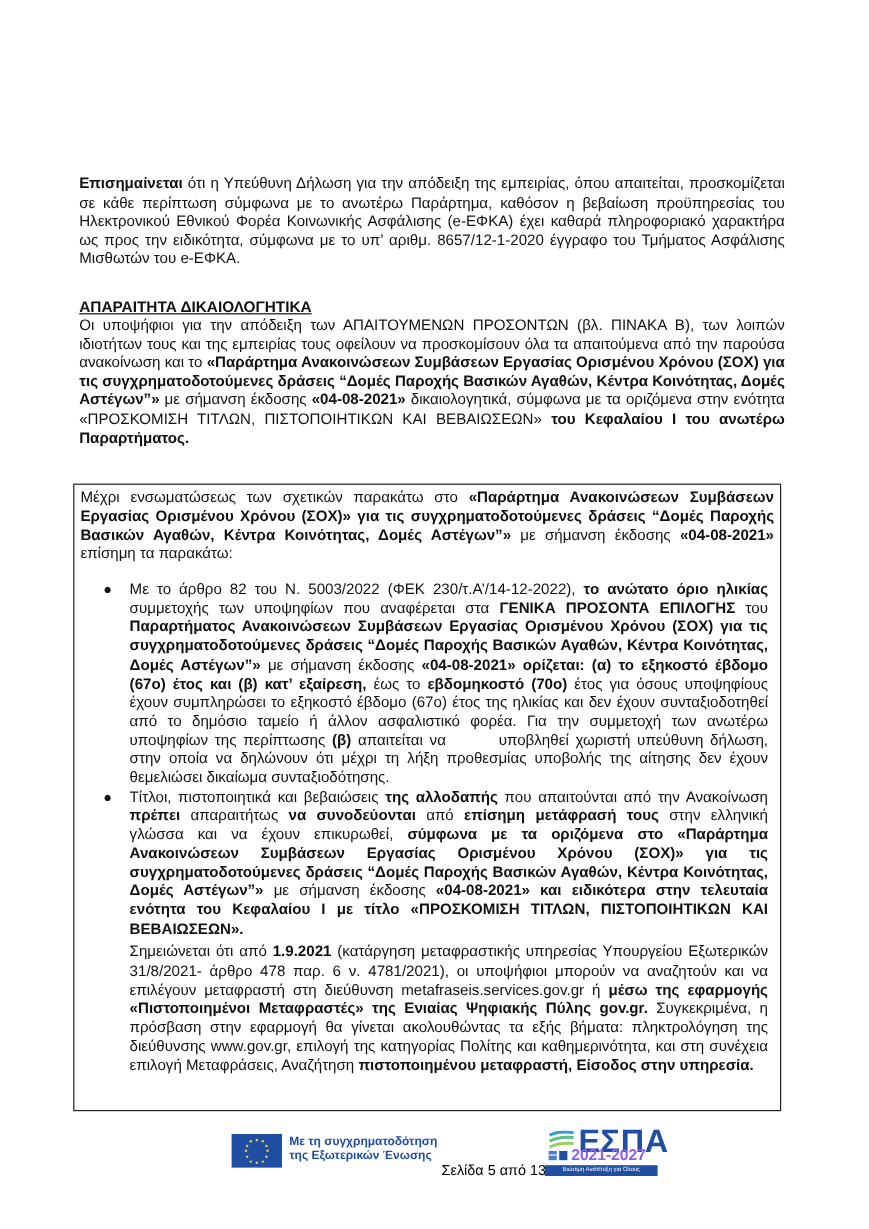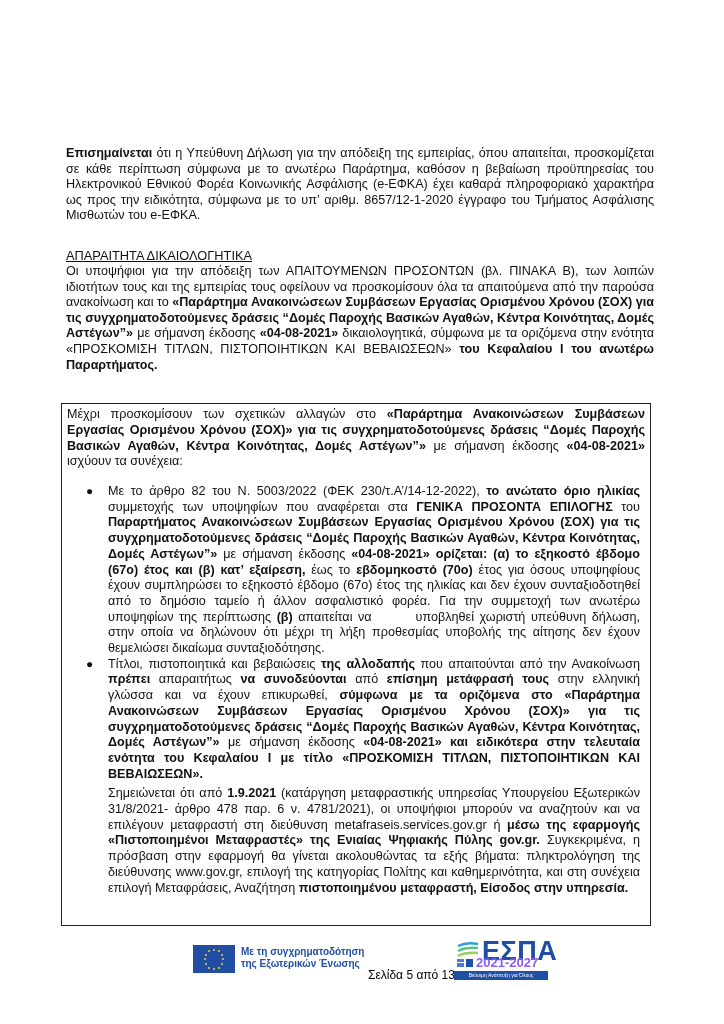"ΑΠΑΡΑΙΤΗΤΑ ΔΙΚΑΙΟΛΟΓΗΤΙΚΑ" #heading { font-weight: normal -> bold }
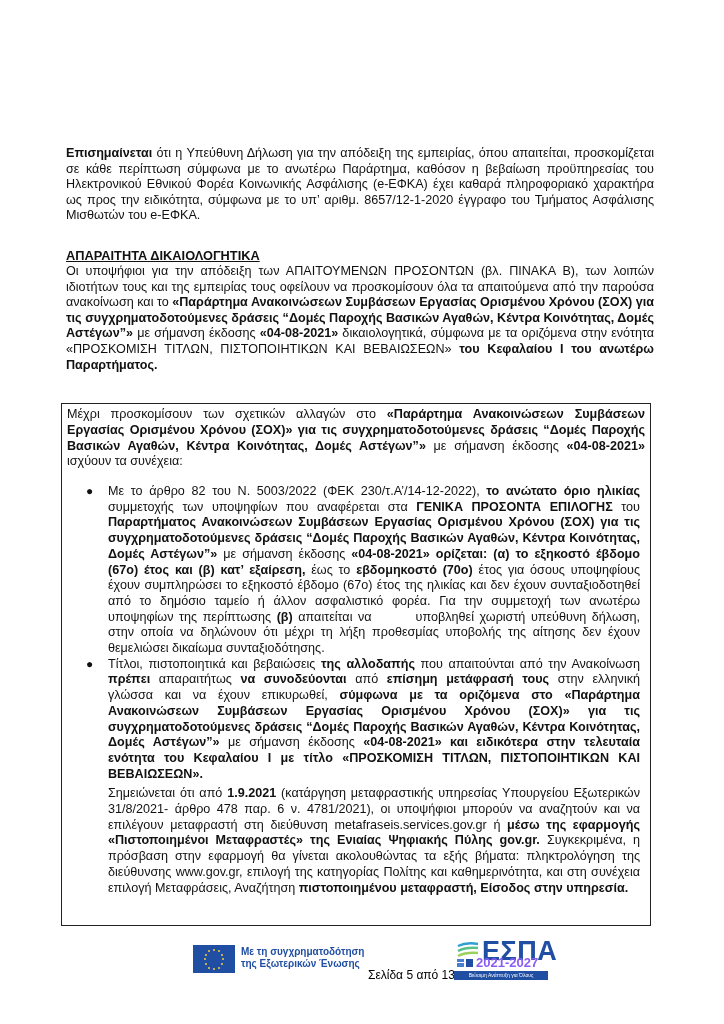"Μέχρι προσκομίσουν των σχετικών αλλαγών" span { text: προσκομίσουν των σχετικών αλλαγών -> ενσωματώσεως των σχετικών παρακάτω }
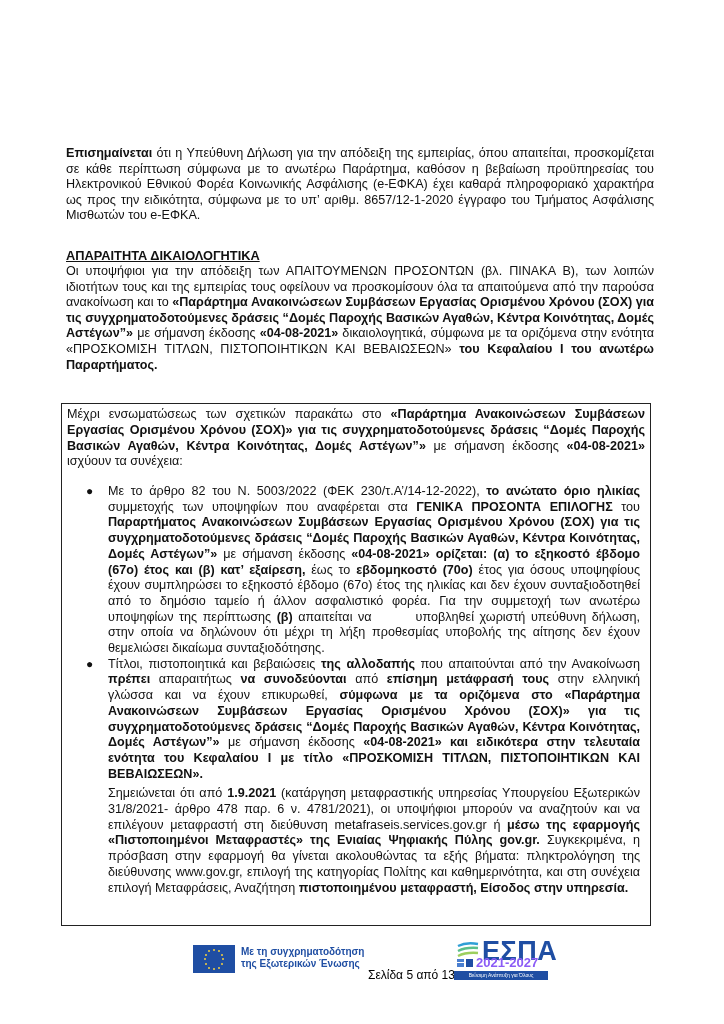"ισχύουν τα συνέχεια:" span { text: ισχύουν τα συνέχεια -> επίσημη τα παρακάτω }
